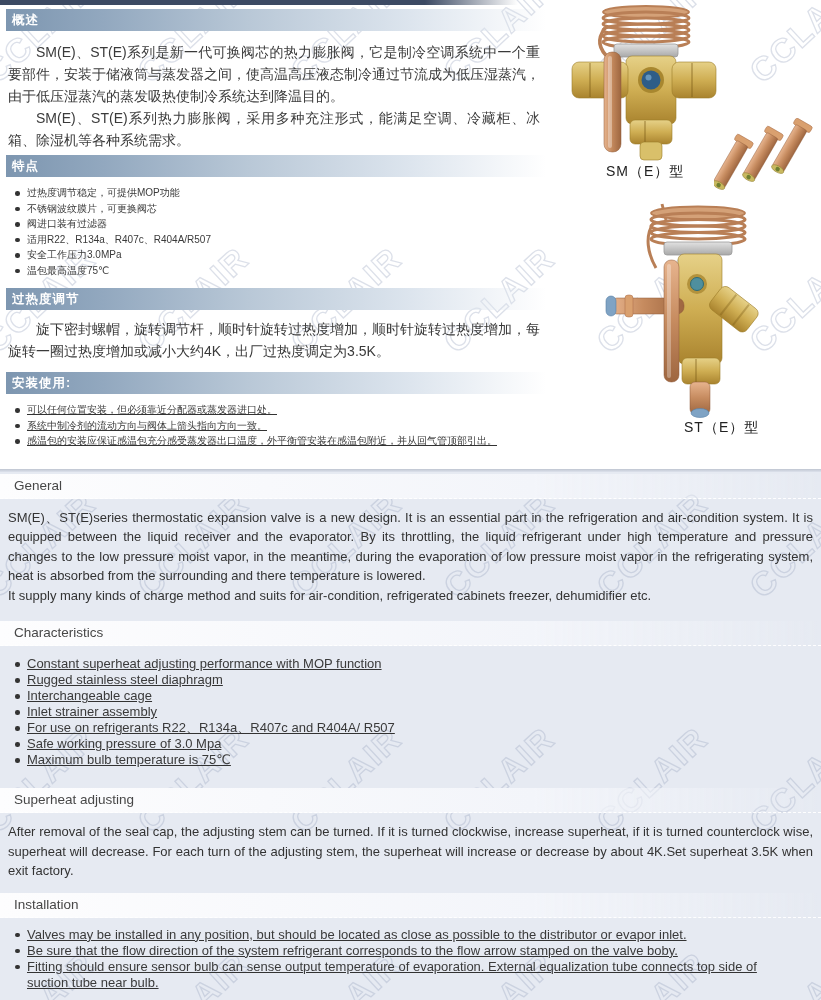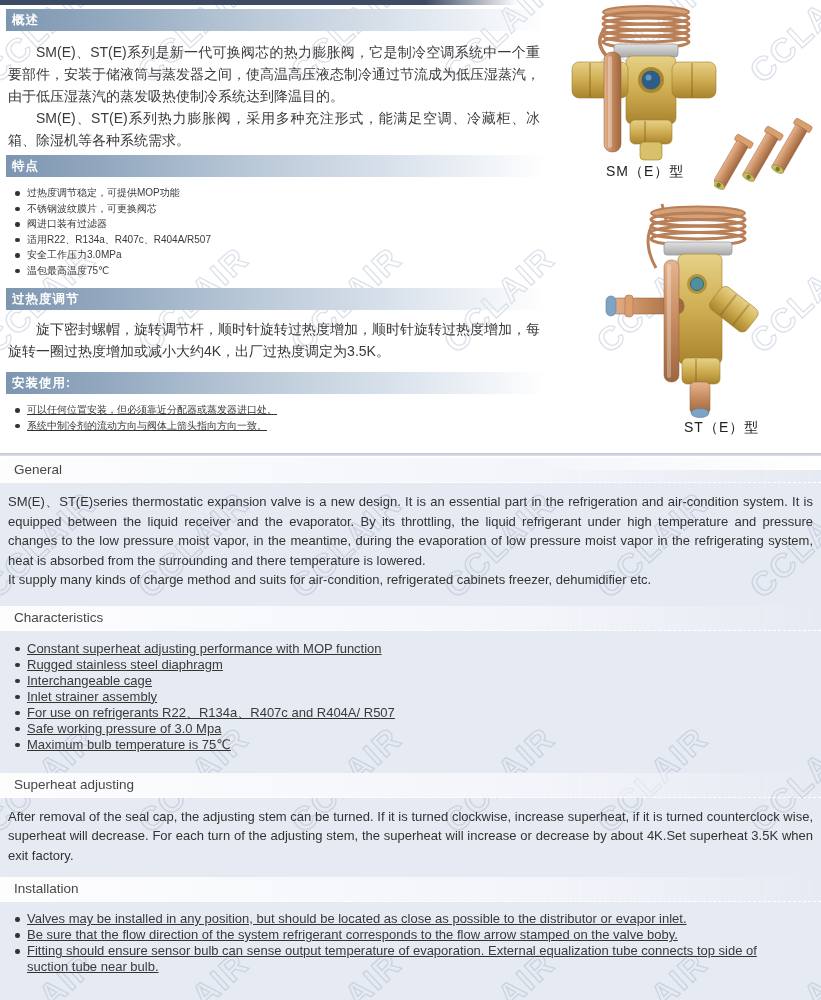"感温包的安装应保证感温包充分感受蒸发器出口温度，外平衡管安装在感温包附近，并从回" li { html: none -> <li>感温包的安装应保证感温包充分感受蒸发器出口温度，外平衡管安装在感温包附近，并从回气管顶部引出。</li> }
